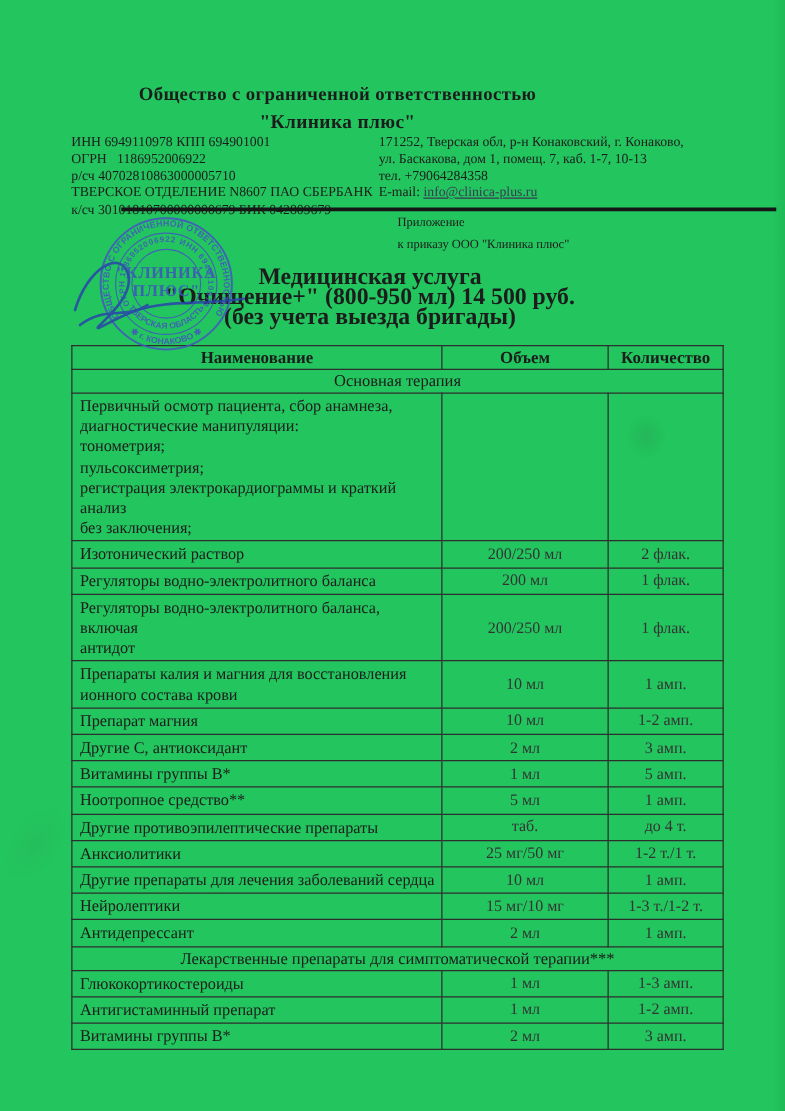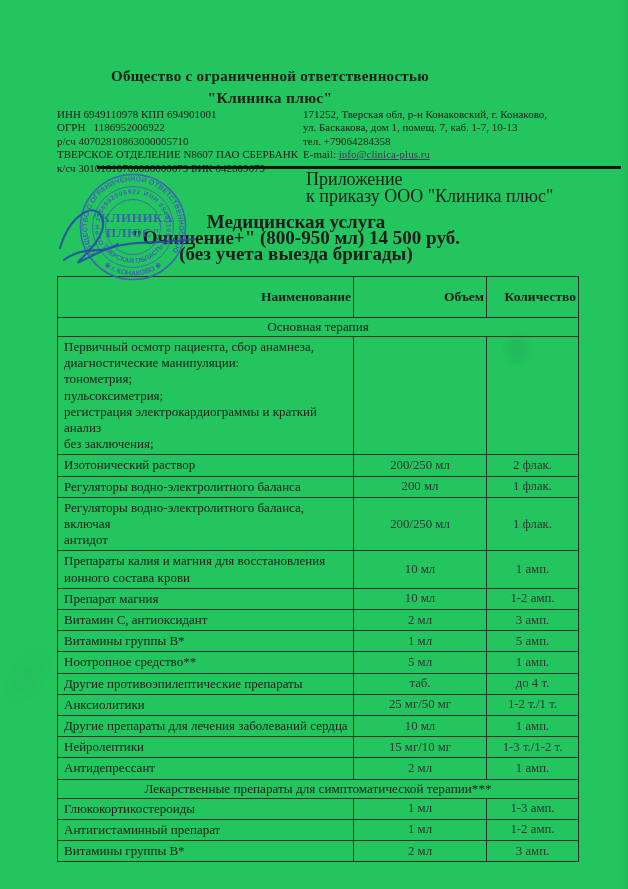"Приложение" .annex { font-size: 18px -> 10px; left: 306px -> 318px }
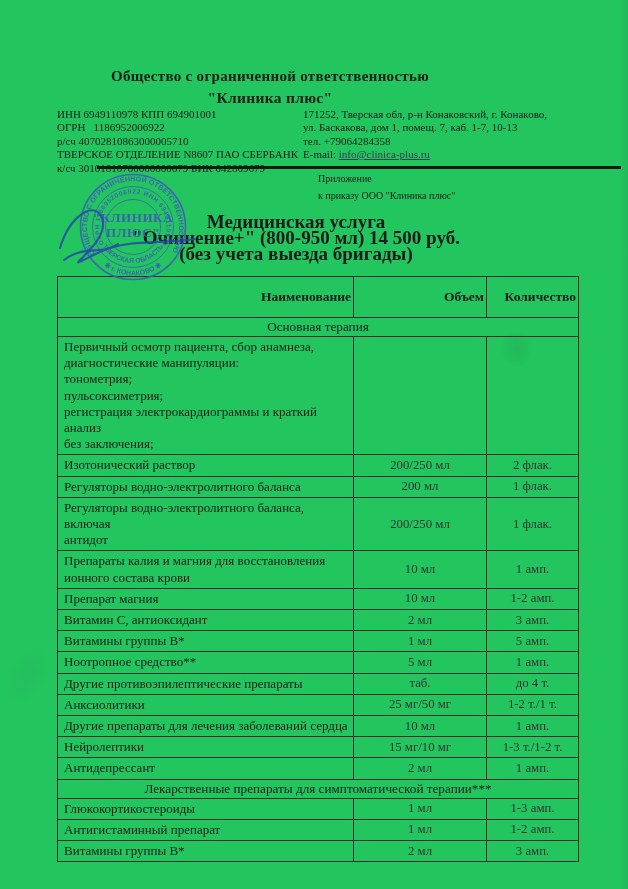"Наименование" .service-table th { padding: 12px 2px -> 1px 2px; text-align: right -> center }
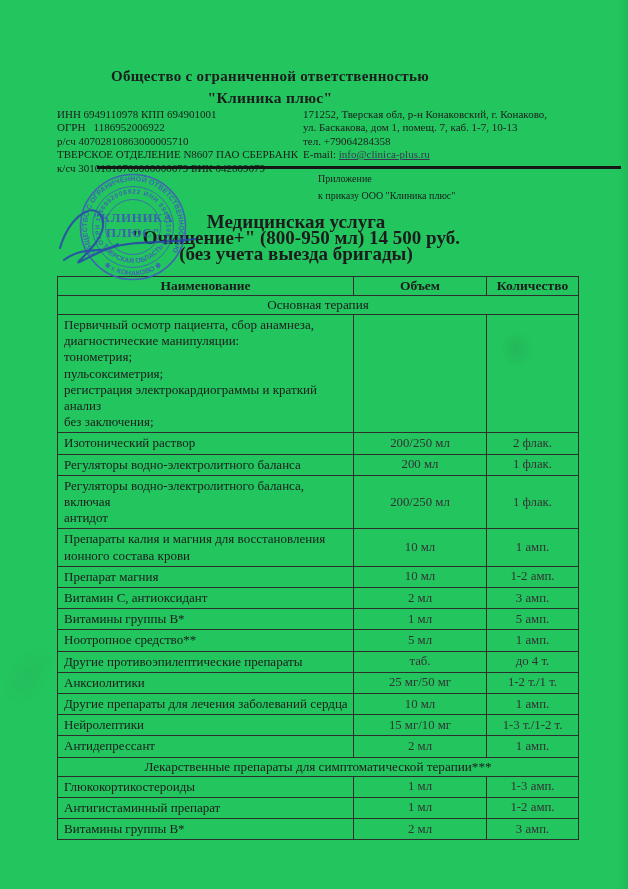"Витамин С, антиоксидант" td.name-cell { text: Витамин -> Другие }
